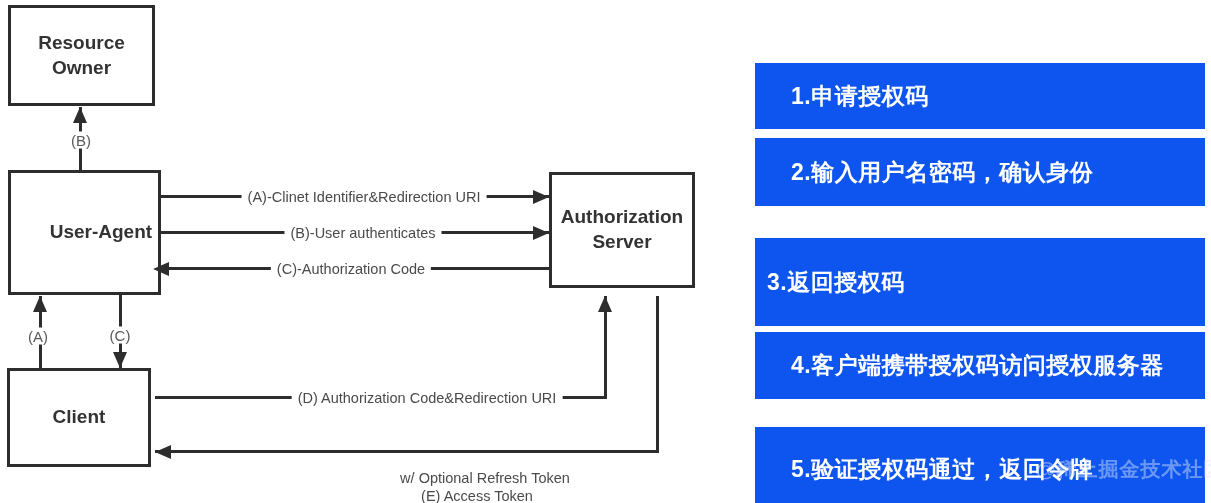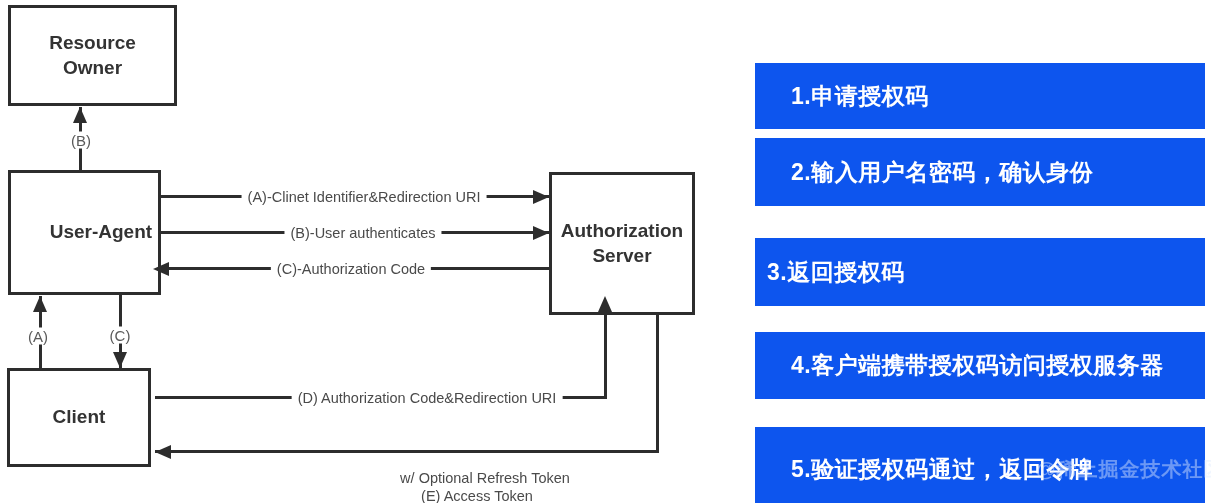"Resource Owner" div.box { width: 169px -> 147px }
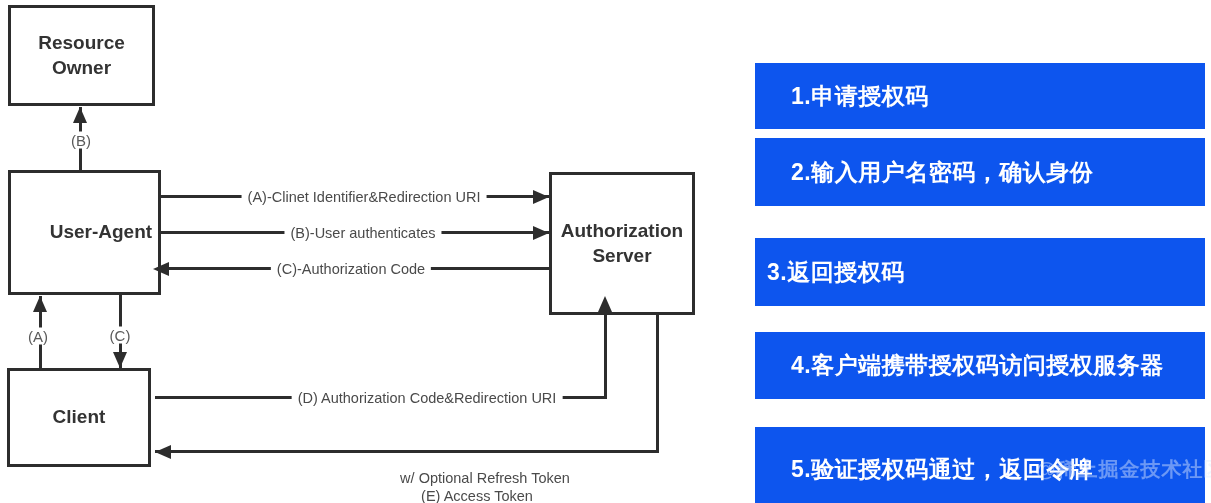"Authorization Server" div.box { height: 143px -> 116px }
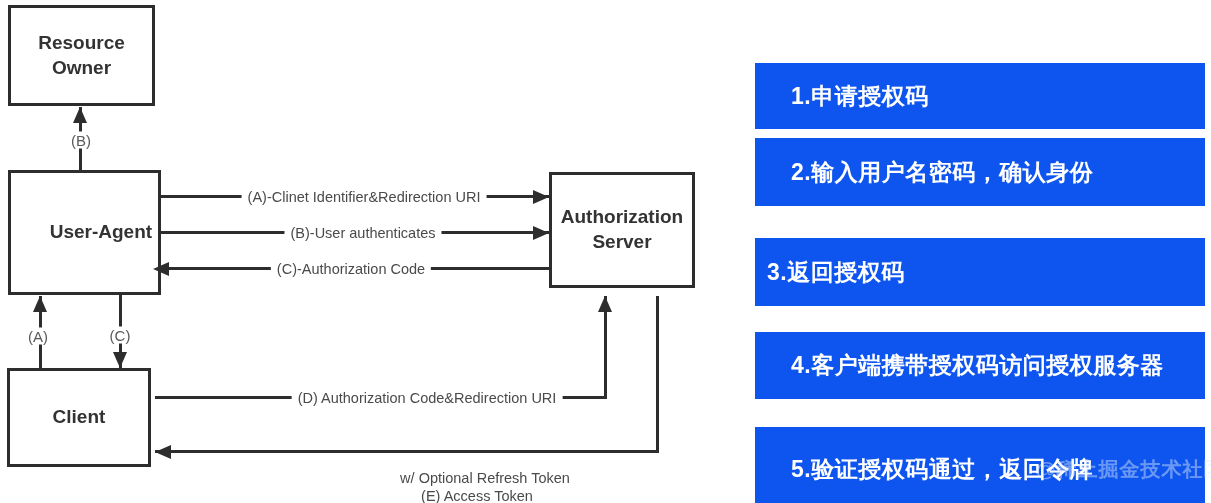"3.返回授权码" div.step { height: 68px -> 88px }
